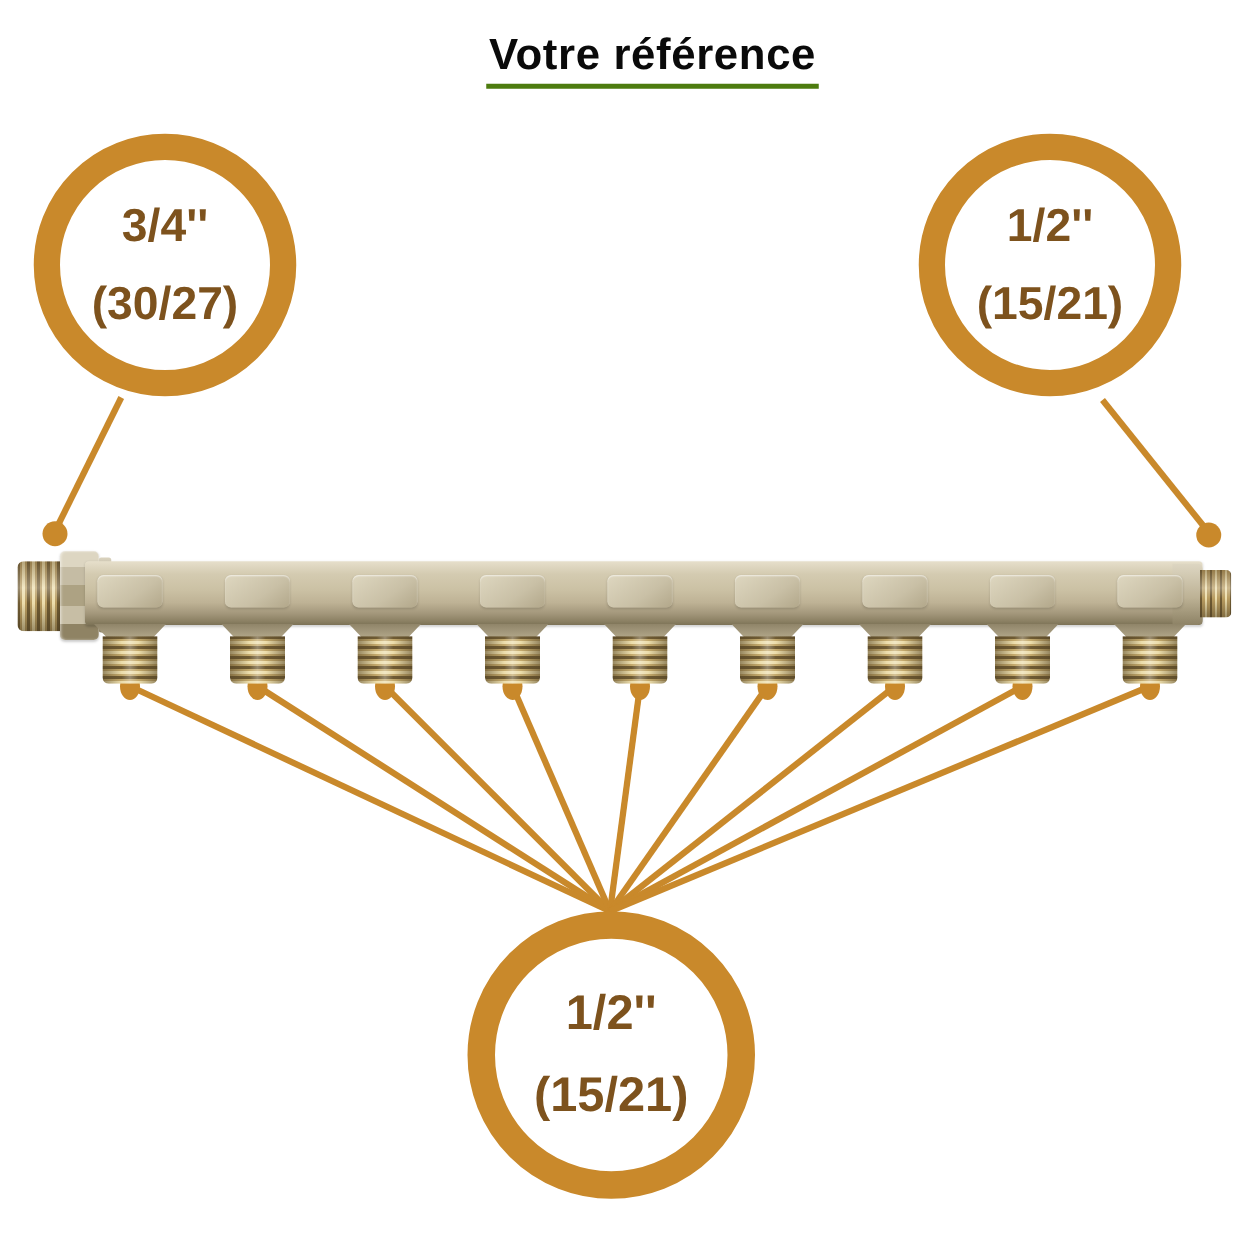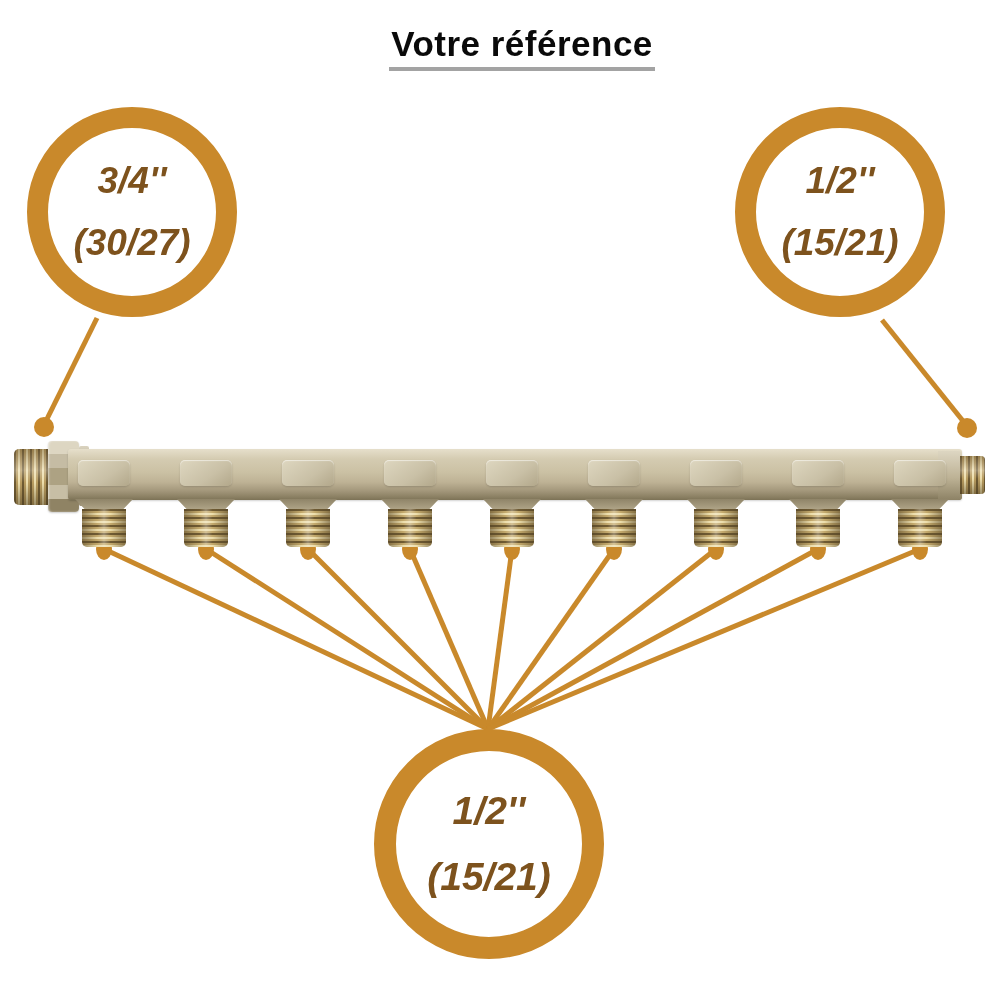"Votre référence" .title { border-bottom: 4px solid #a3a3a3 -> 4px solid #4d7c0f }
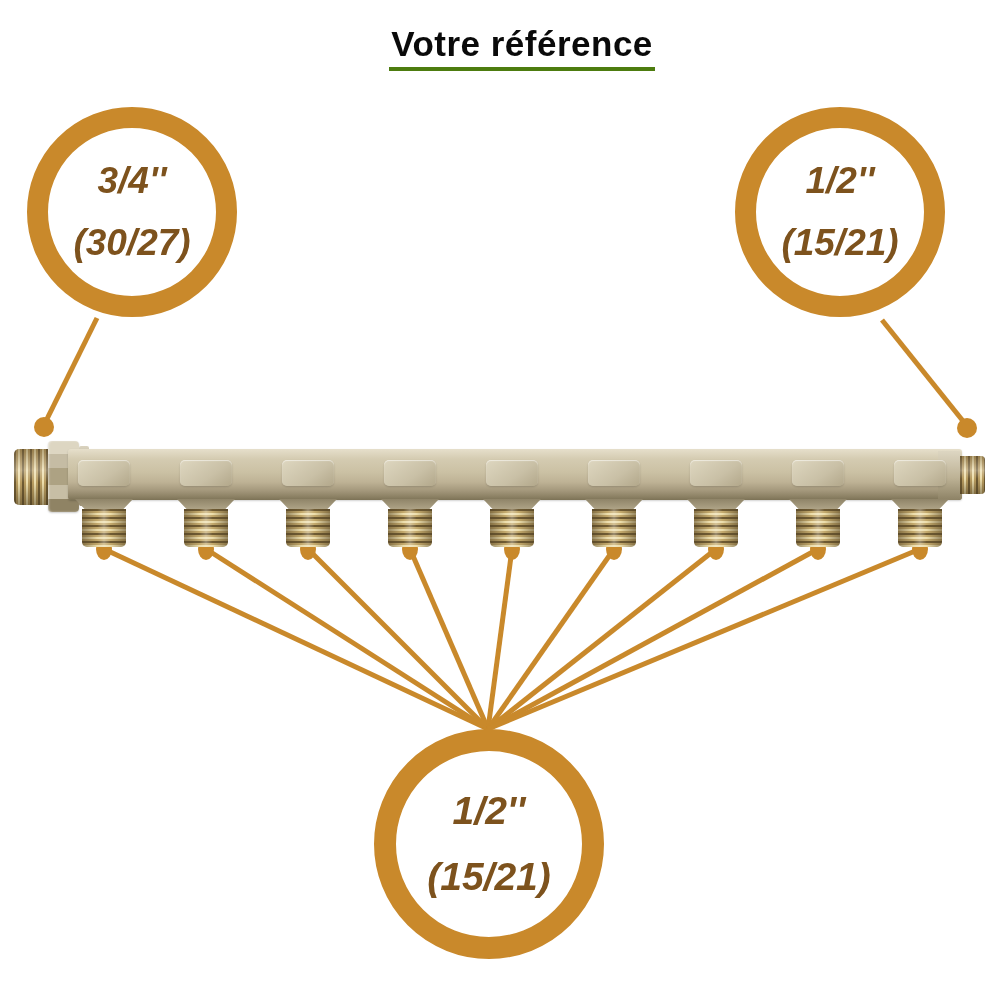"3/4''" .ring { font-style: italic -> none }
